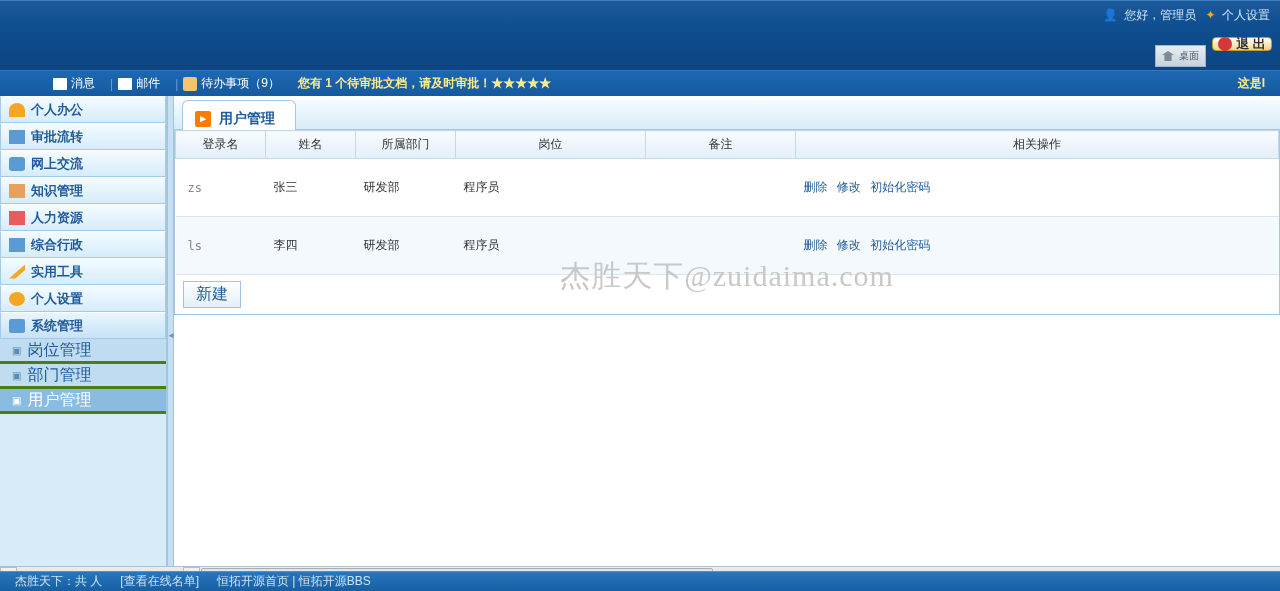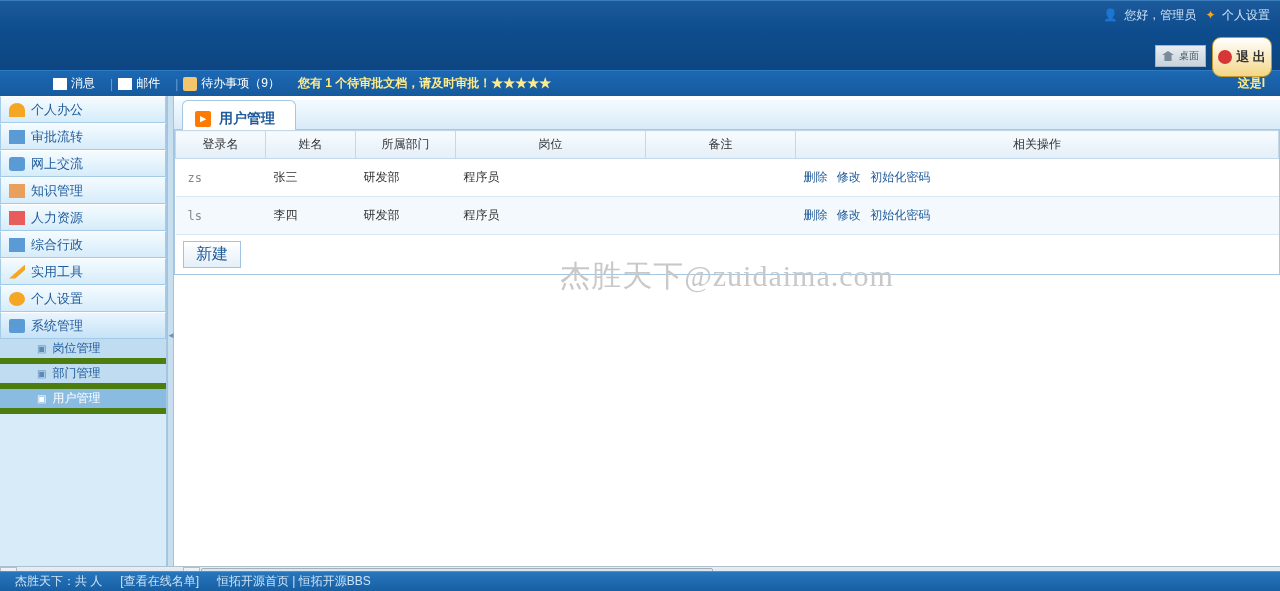"退 出" .exit-btn { border-radius: 9px -> 4px; height: 40px -> 14px }
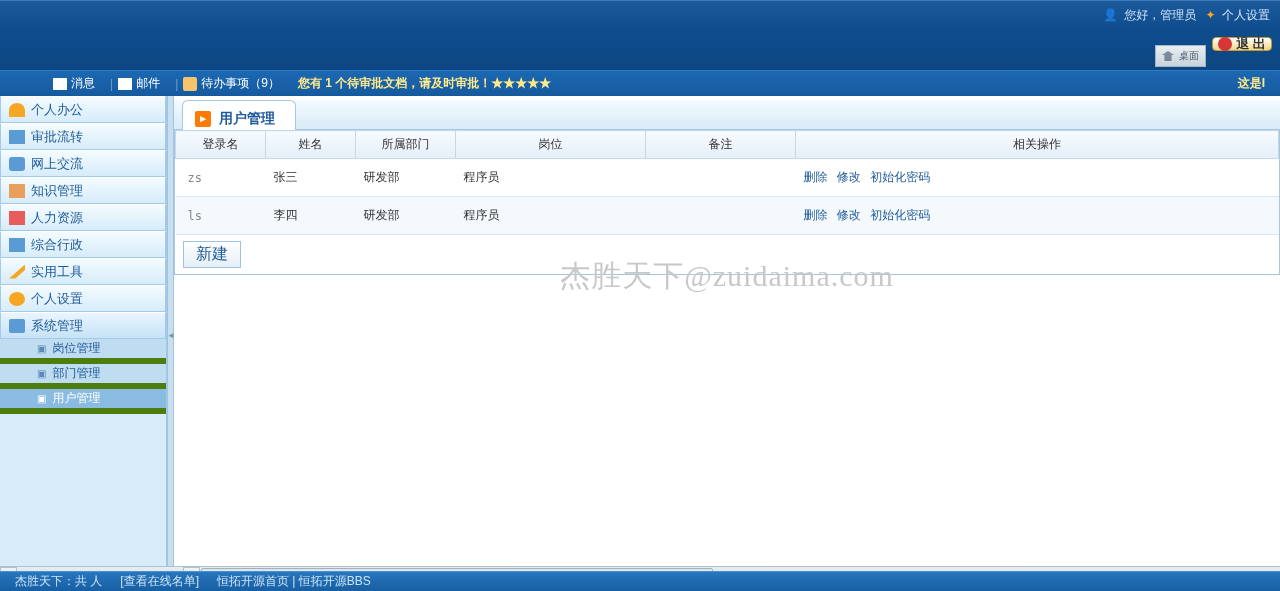"个人办公" .sidebar-item { font-weight: normal -> bold }
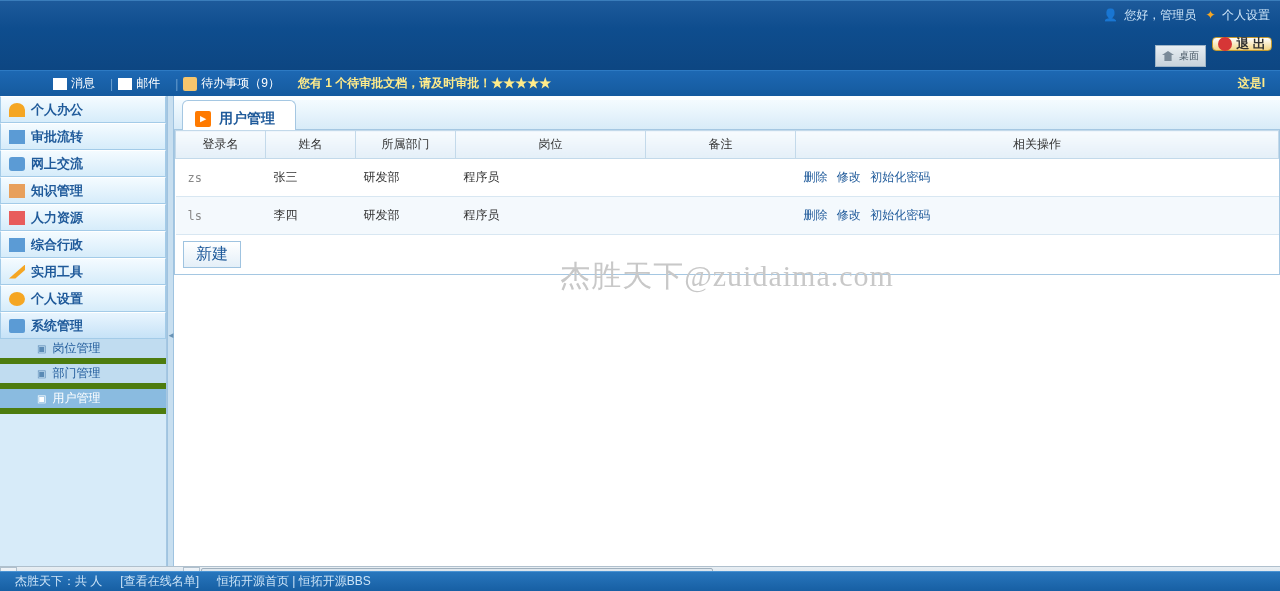"zs" tbody td { padding: 10px 8px -> 20px 8px }
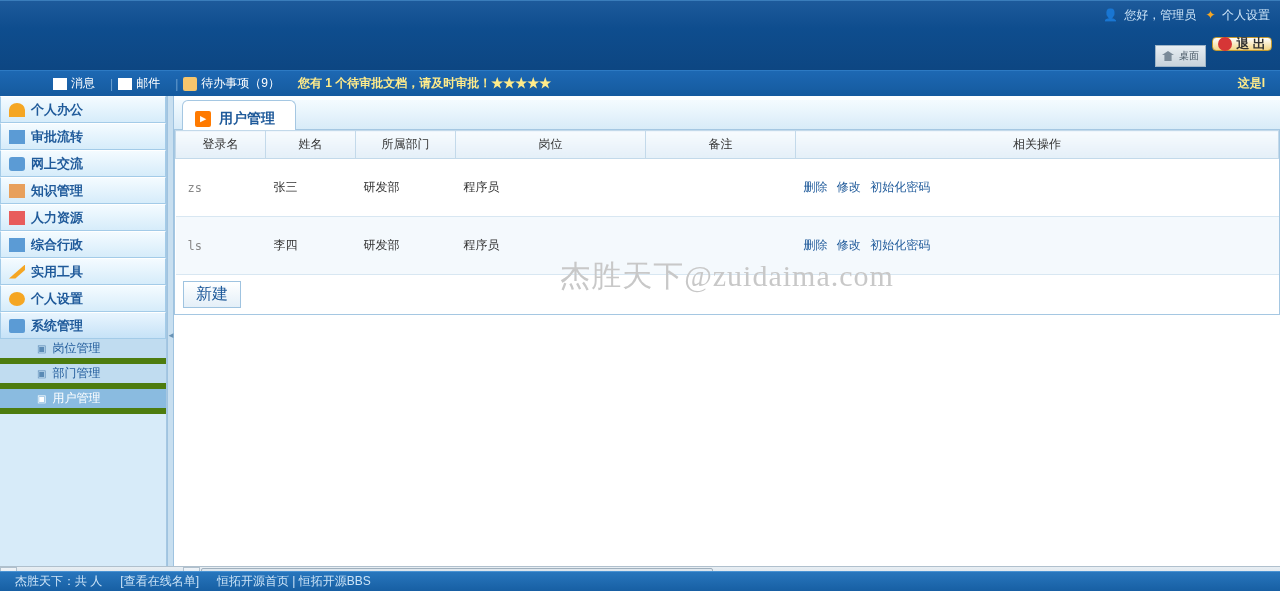"岗位管理" .submenu-item { border-bottom: 6px solid #4d7c0f -> 3px solid #4d7c0f; font-size: 12px -> 16px; padding-left: 37px -> 12px }
